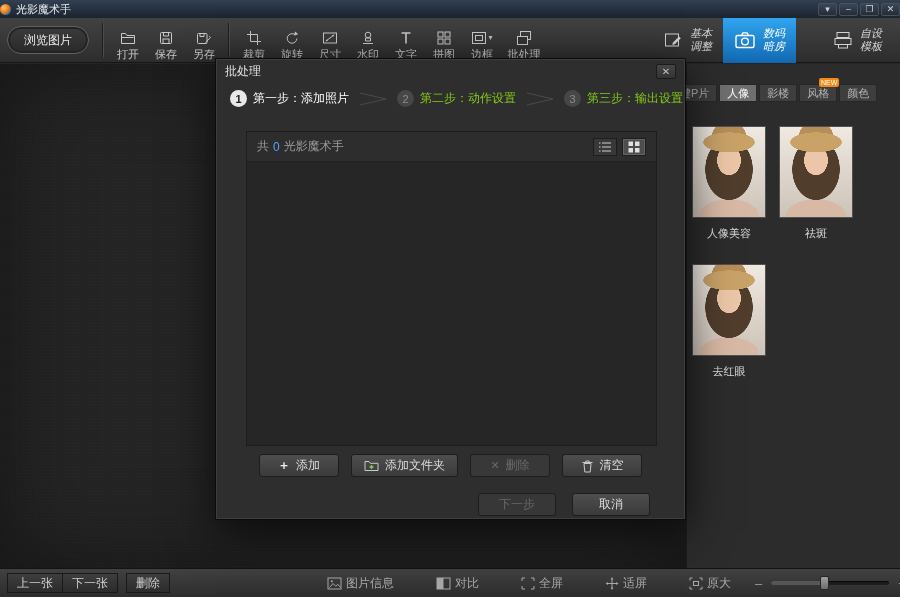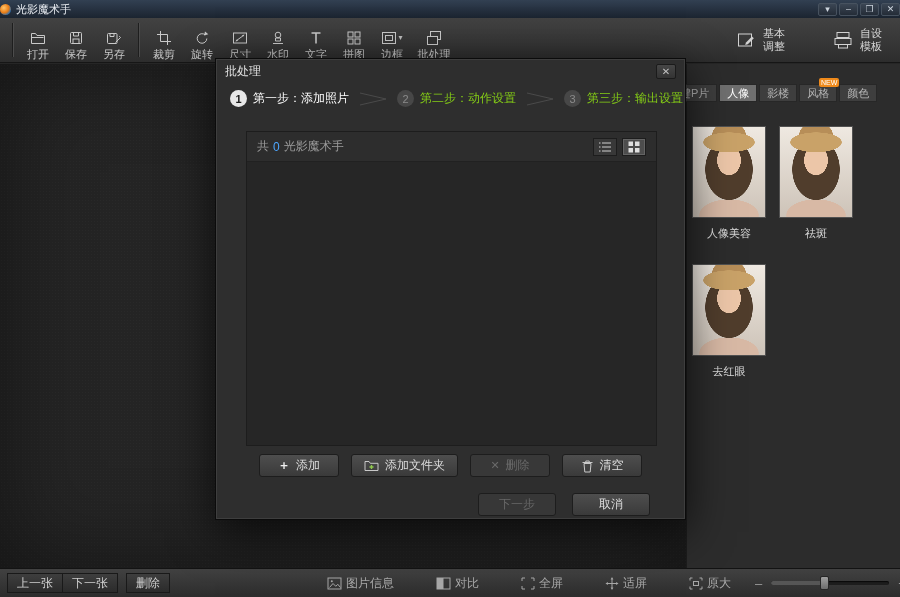"浏览图片" div.browse-btn { html: none -> <div>浏览图片</div> }
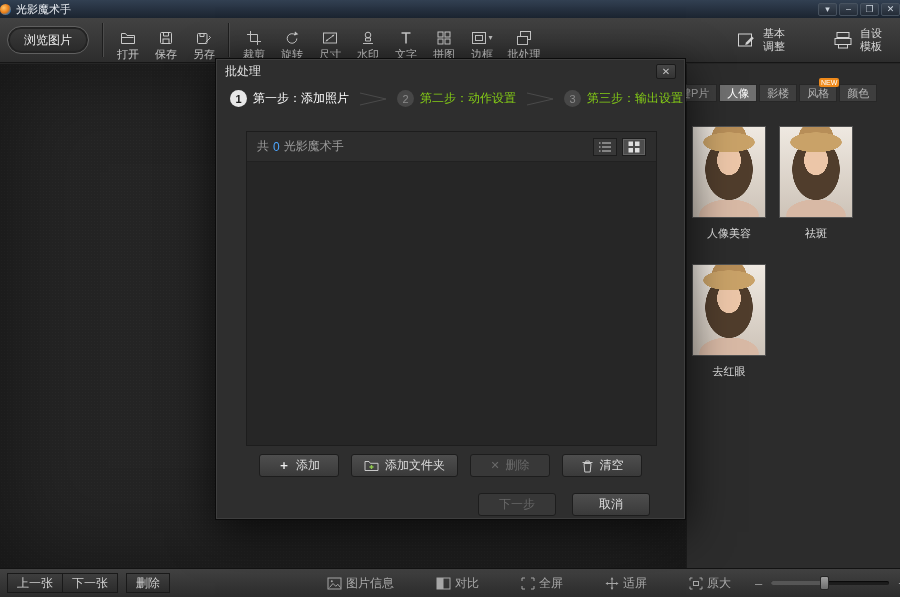"基本" .mode-text { font-style: none -> italic }
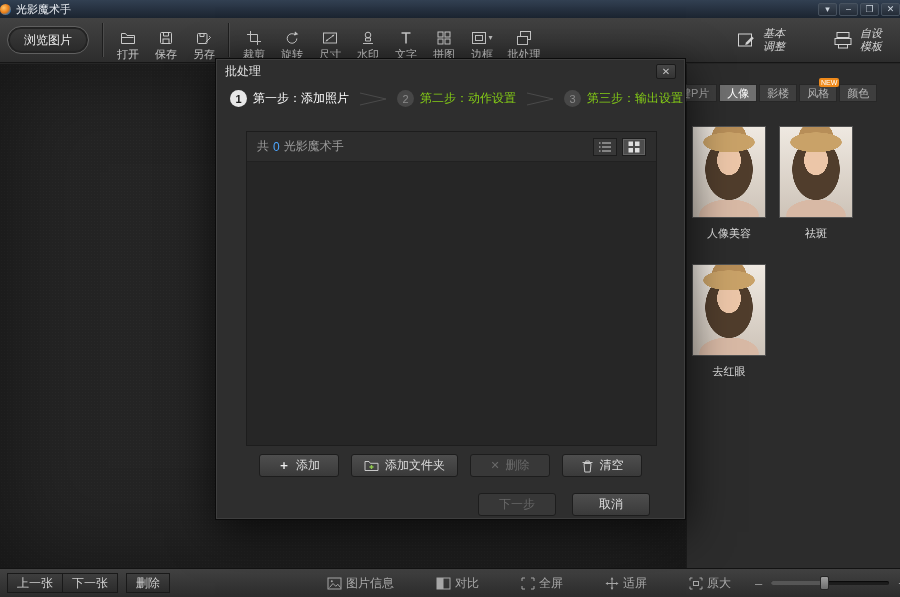"数码" div.mode-btn { html: none -> <div> <span> <svg> <rect></rect> <circle></circle> <path></path> </svg> </span> <span> <span>数码</span> <span>暗房</span> </span> </div> }
